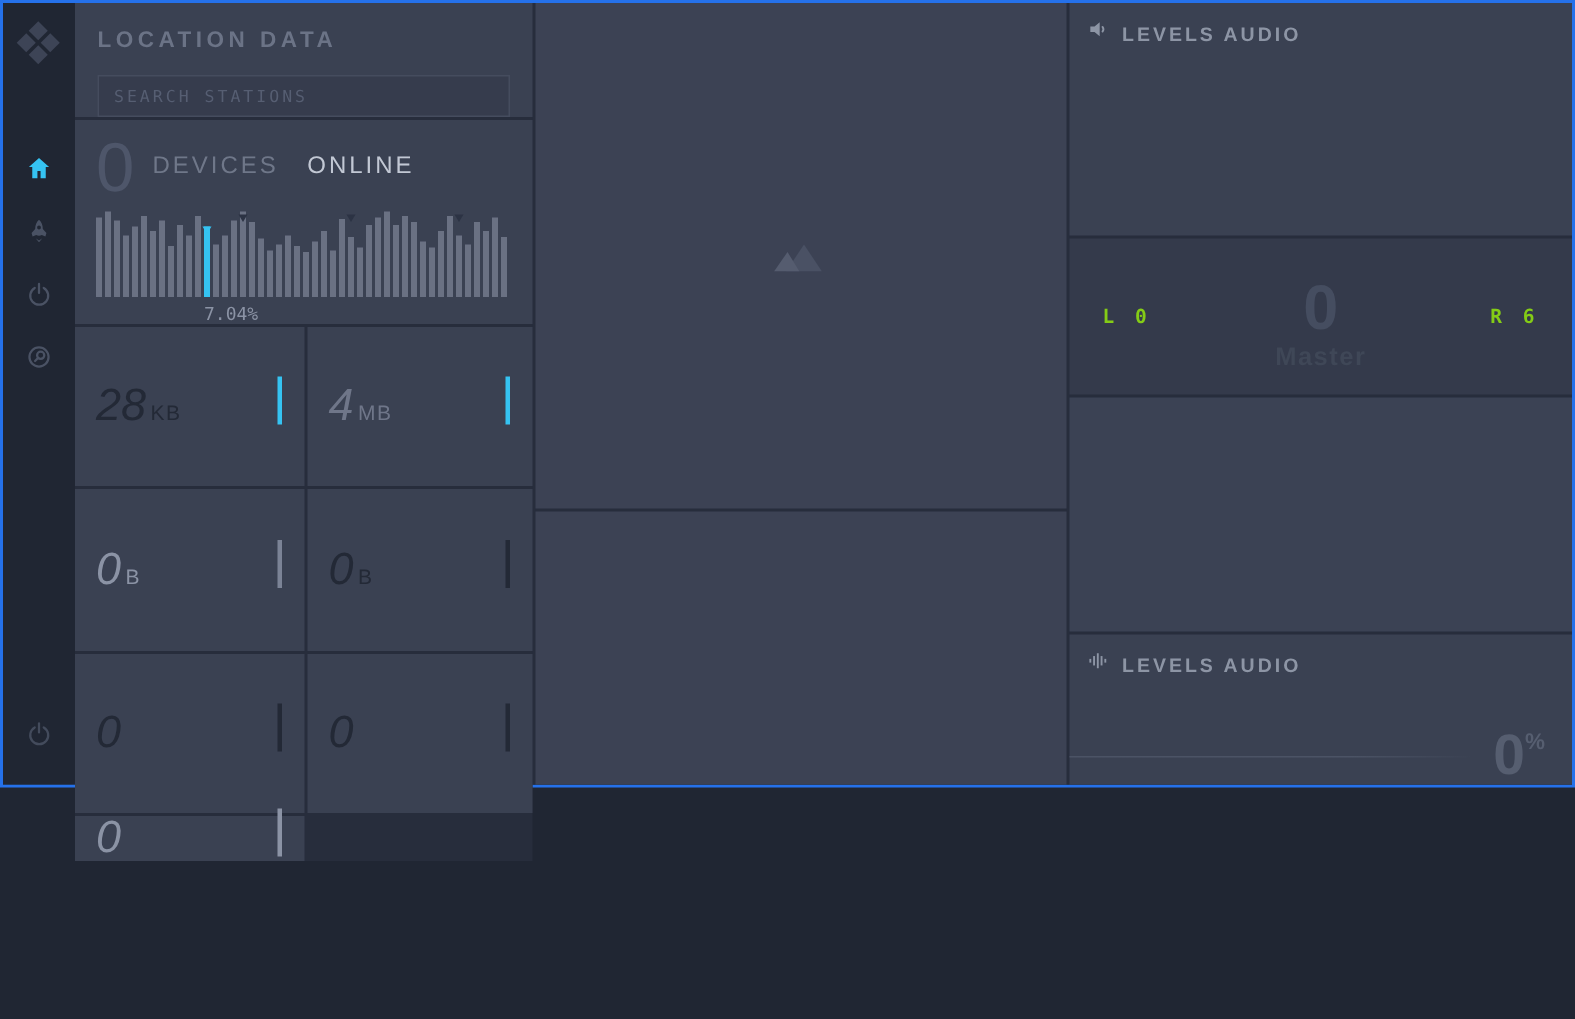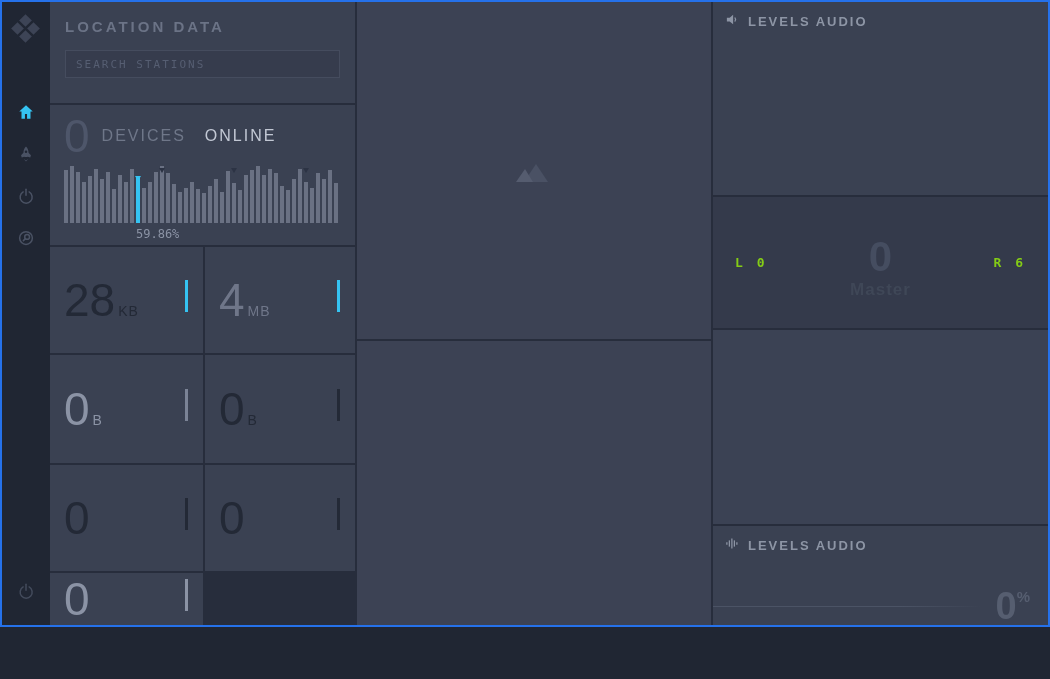"LOCATION DATA" .frame { height: 627px -> 525px }
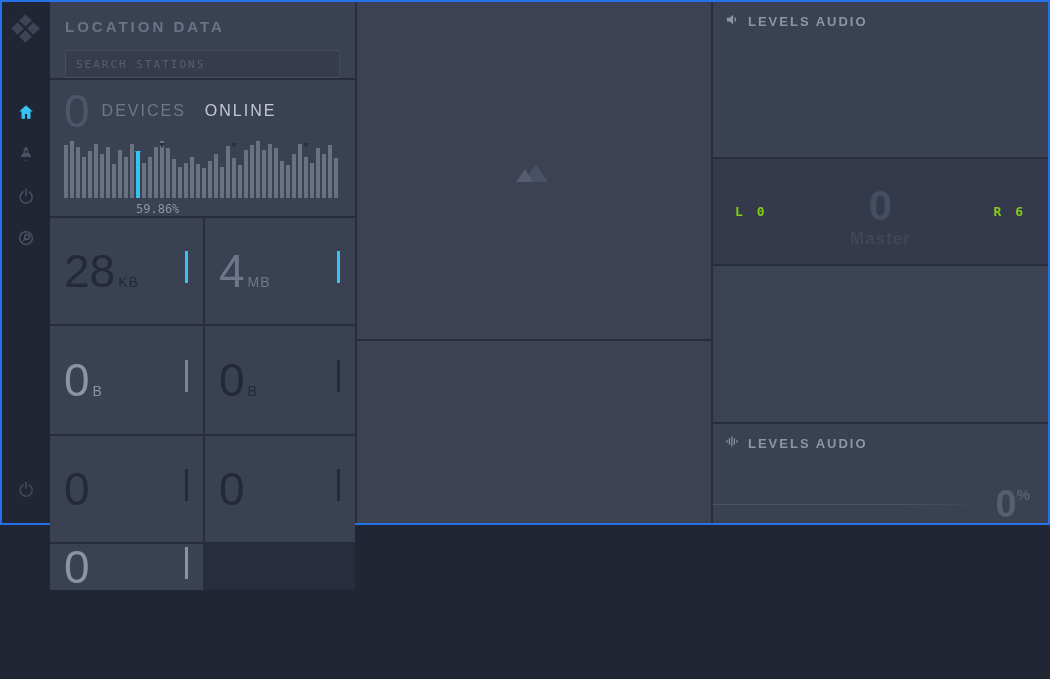"59.86%" div.chart-label { text: 59.86% -> 7.04% }
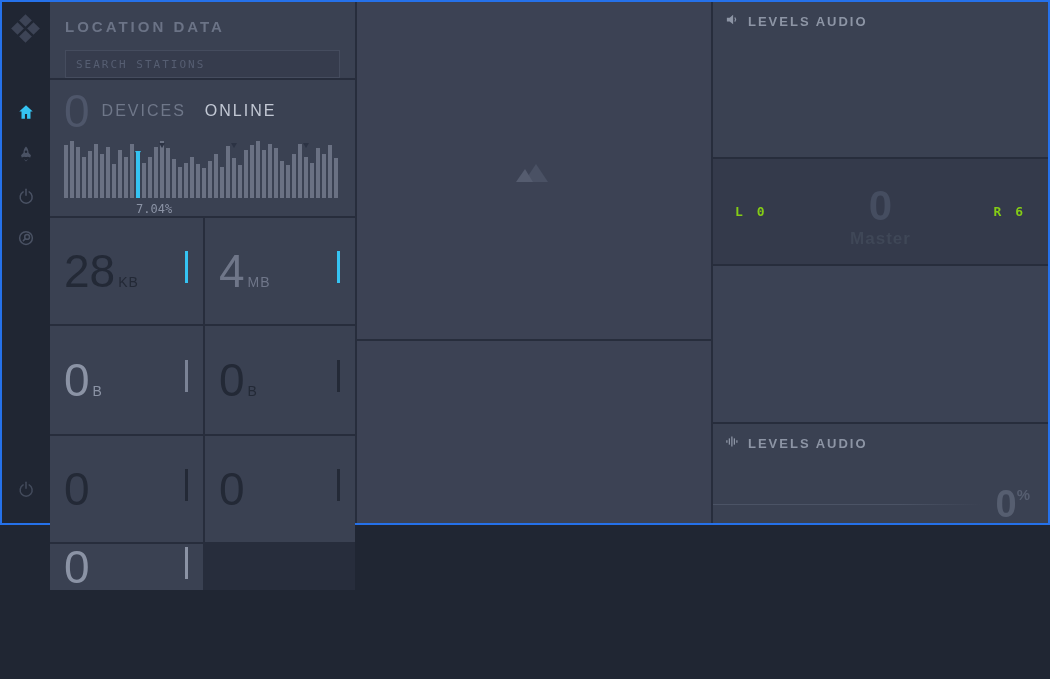"28" .num .val { font-size: 46px -> 30px; font-style: none -> italic }
